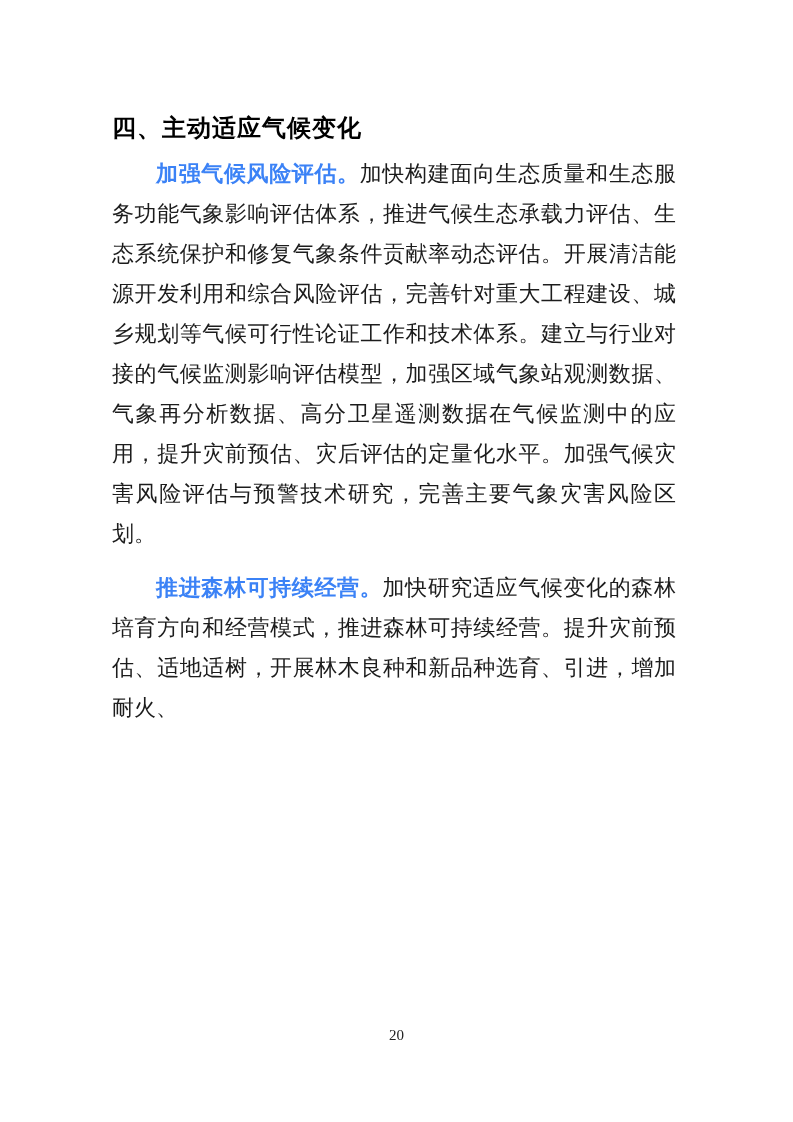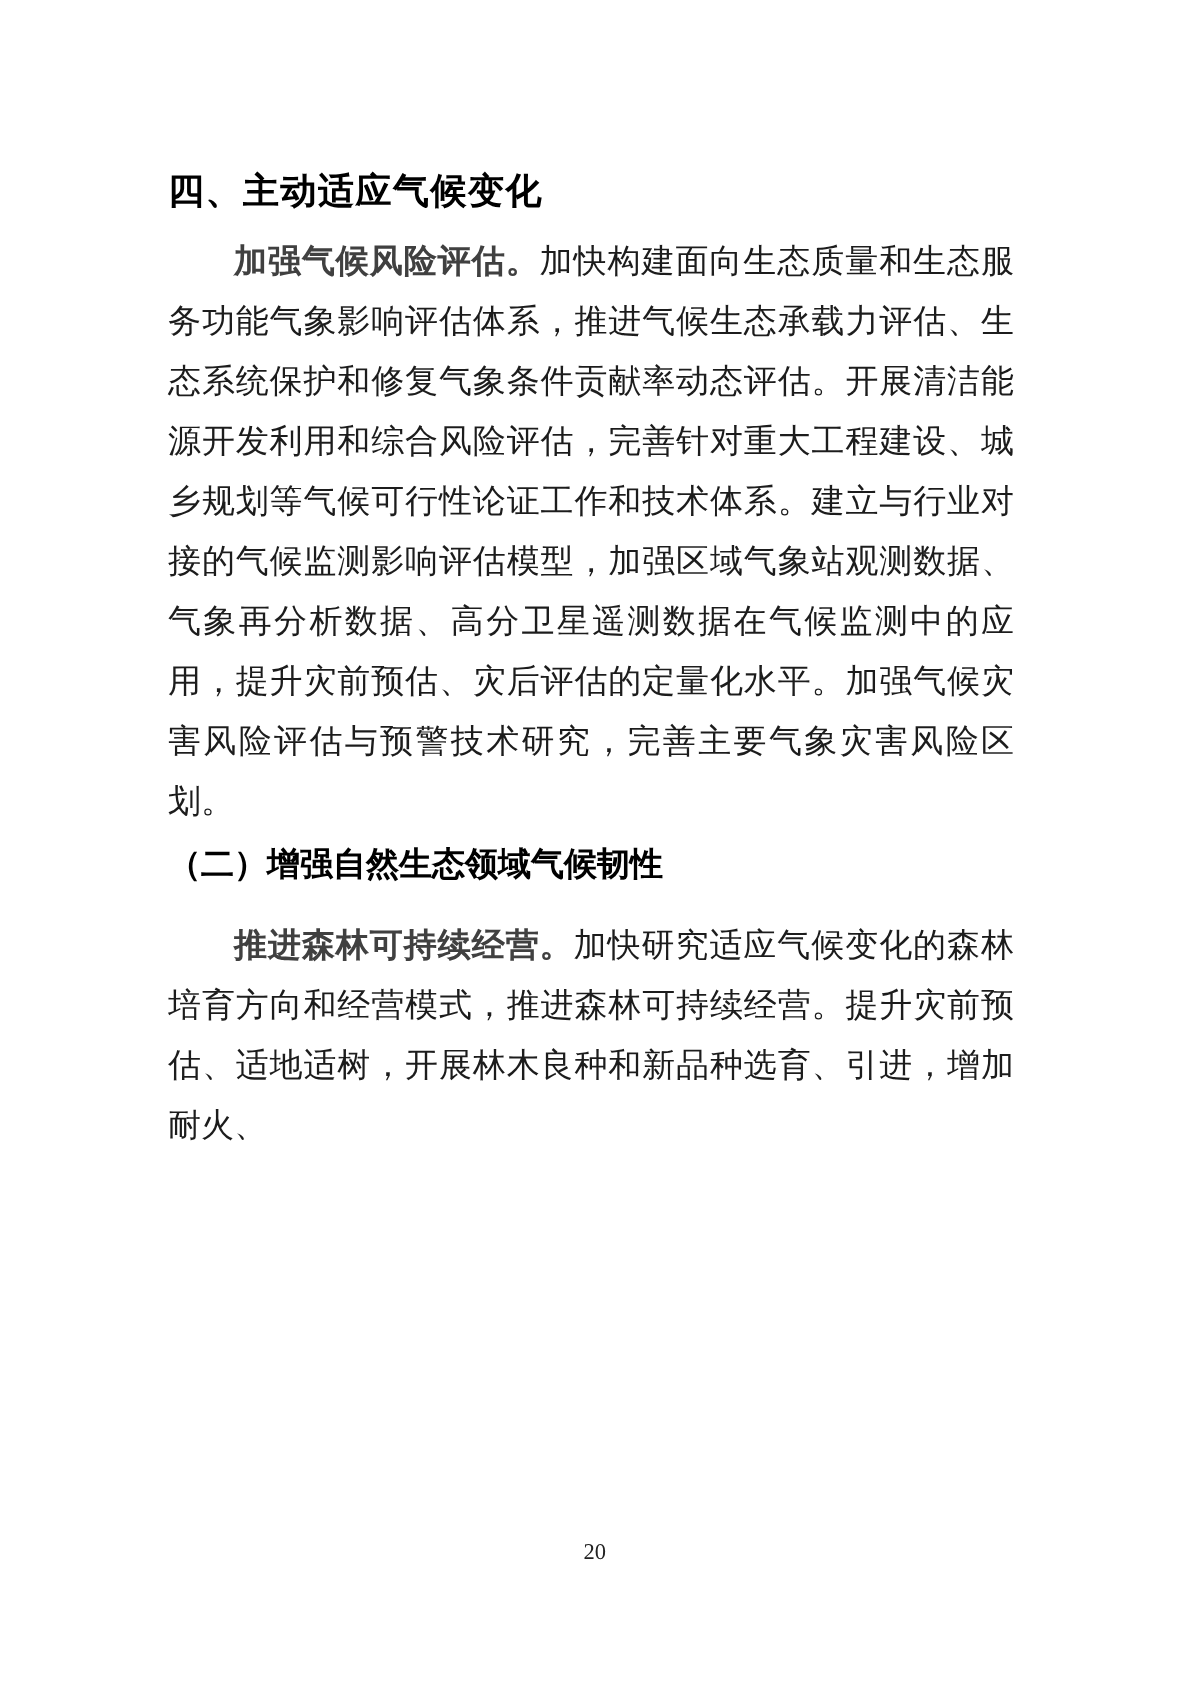"加强气候风险评估。" p.body-para b { color: #404040 -> #3b82f6 }
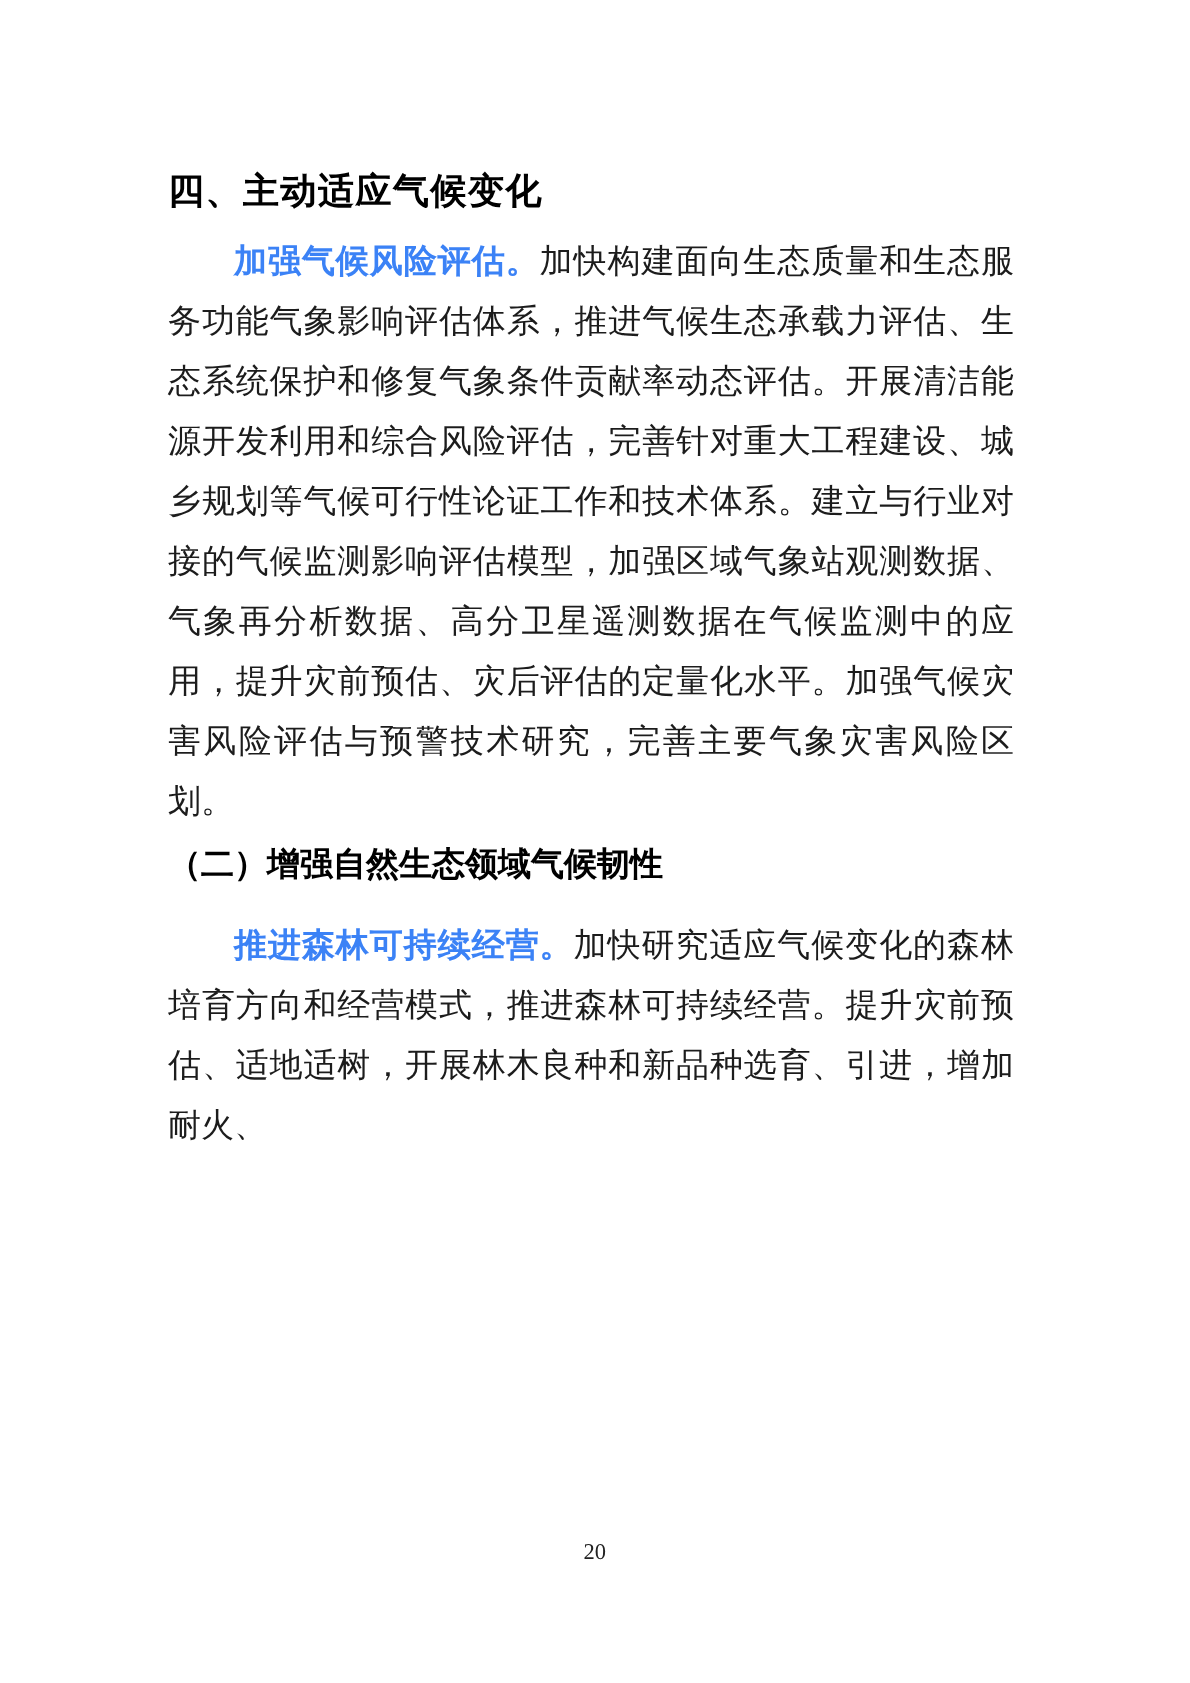"（二）增强自然生态领域气候韧性" h2.section-heading { html: <h2>（二）增强自然生态领域气候韧性</h2> -> none }
